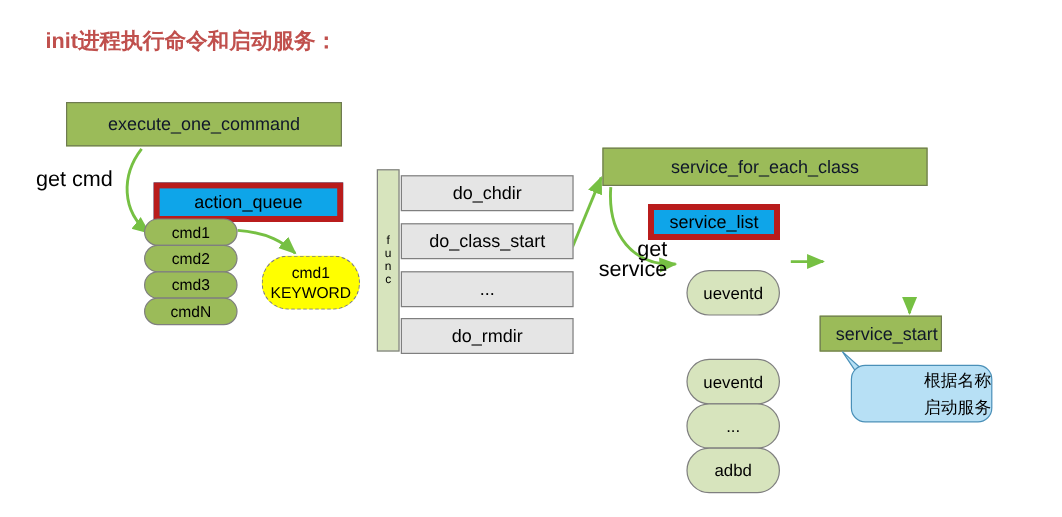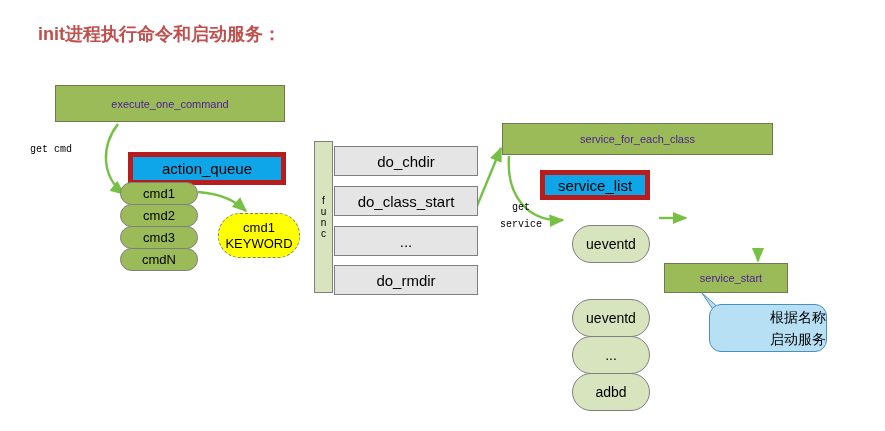"execute_one_command" .proc-box { color: #4c1d95 -> #0f172a; font-size: 11px -> 15px }
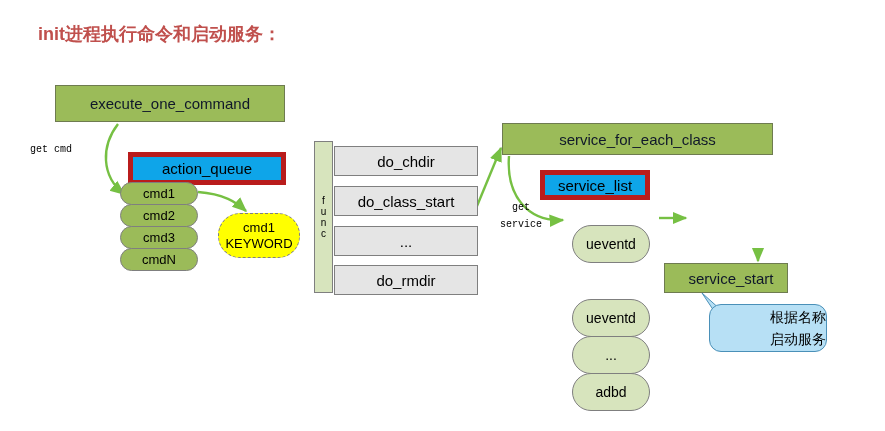"get cmd" .edge-label { font-family: Liberation Mono, monospace -> none; font-size: 10px -> 18px; text-align: center -> right }
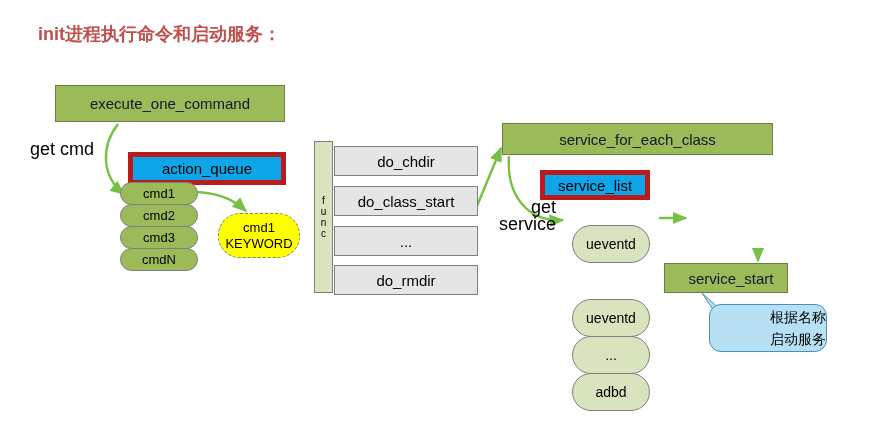"service_start" div.abs { left: 664px -> 683px; width: 124px -> 102px }
